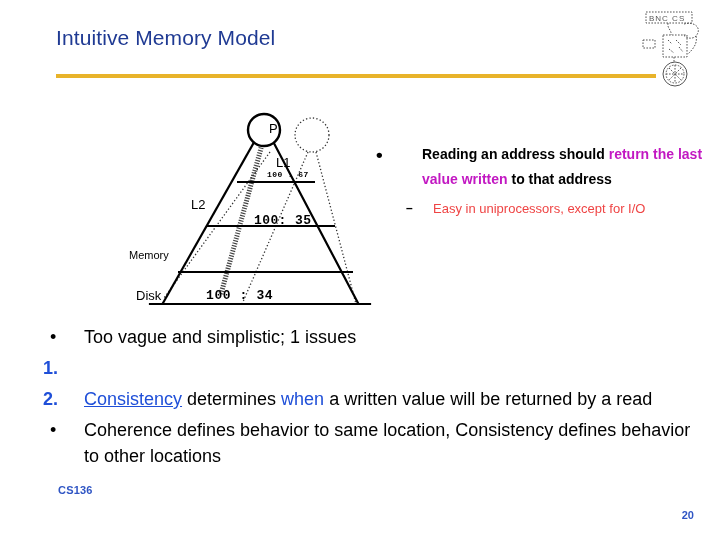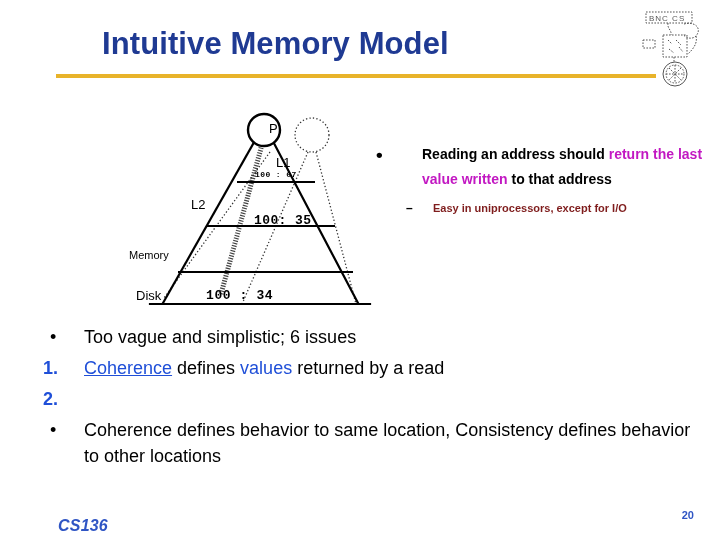"Intuitive Memory Model" #slide-title { font-size: 31px -> 21px; font-weight: bold -> normal; margin-left: 46px -> none }
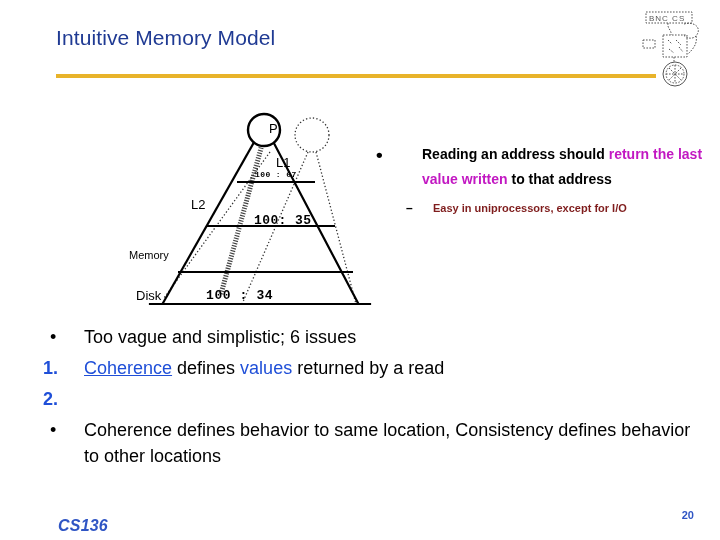"100 : 67" #addr-l1 { padding-left: none -> 12px }
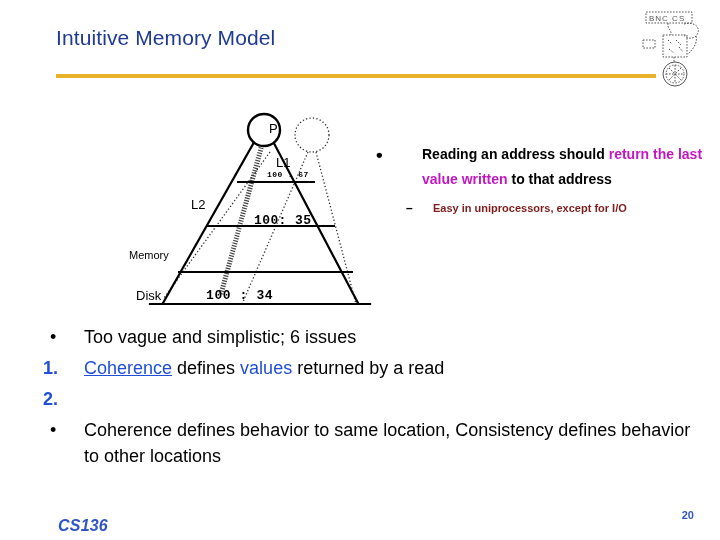"Easy in uniprocessors, except for" .rb-sub-text { color: #7f1d1d -> #ef4444; font-size: 11px -> 13px; font-weight: bold -> normal }
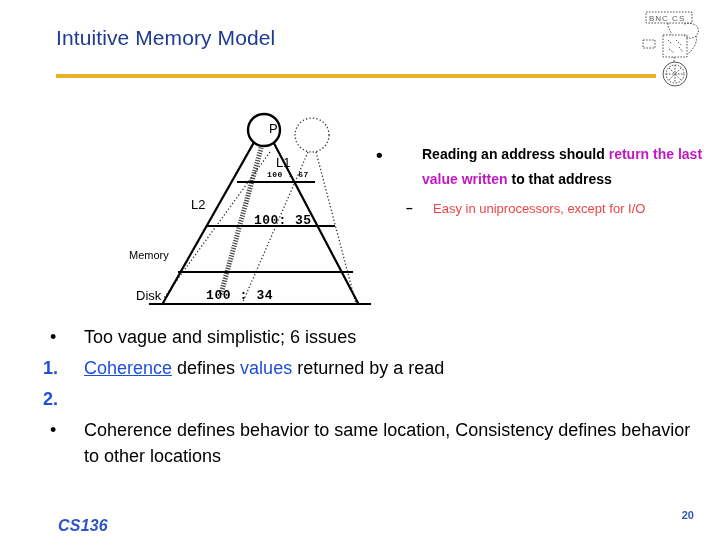"Too vague and simplistic; 6" span { text: 6 -> 1 }
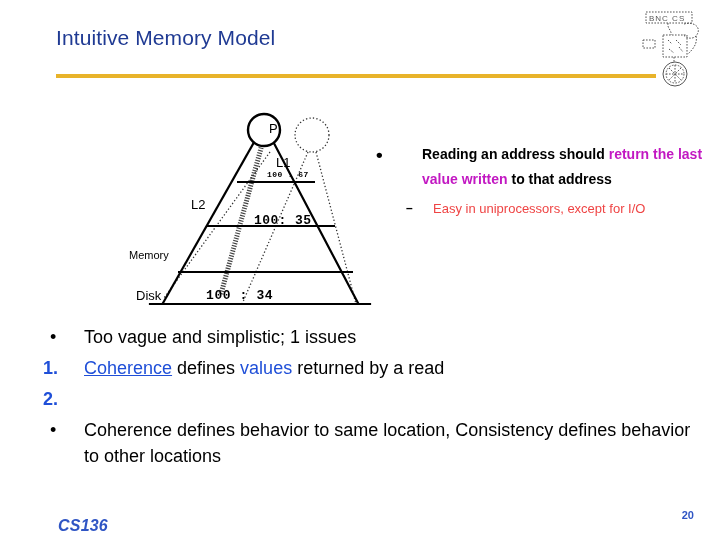"Coherence defines values returned by" span.bb-text { html: <span><span>Coherence</span><span> defines </span><span>values</span><span> returned by a read</span></span> -> none }
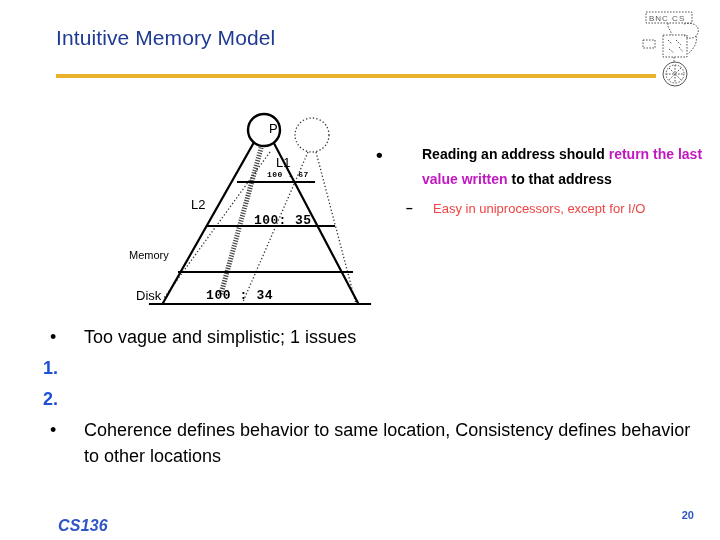"Consistency determines when a written" span.bb-text { html: none -> <span><span>Consistency</span><span> determines </span><span>when</span><span> a written value will be returned by a read</span></span> }
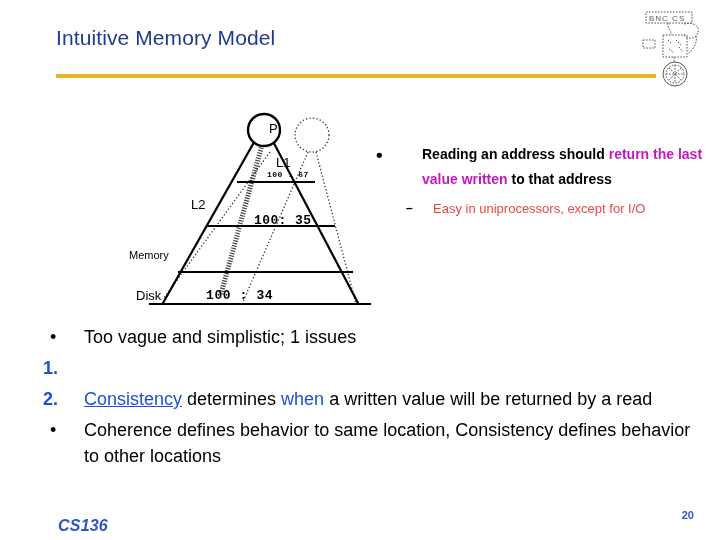"CS136" #footer-left { font-size: 16px -> 11px; font-style: italic -> none; top: 517px -> 484px }
